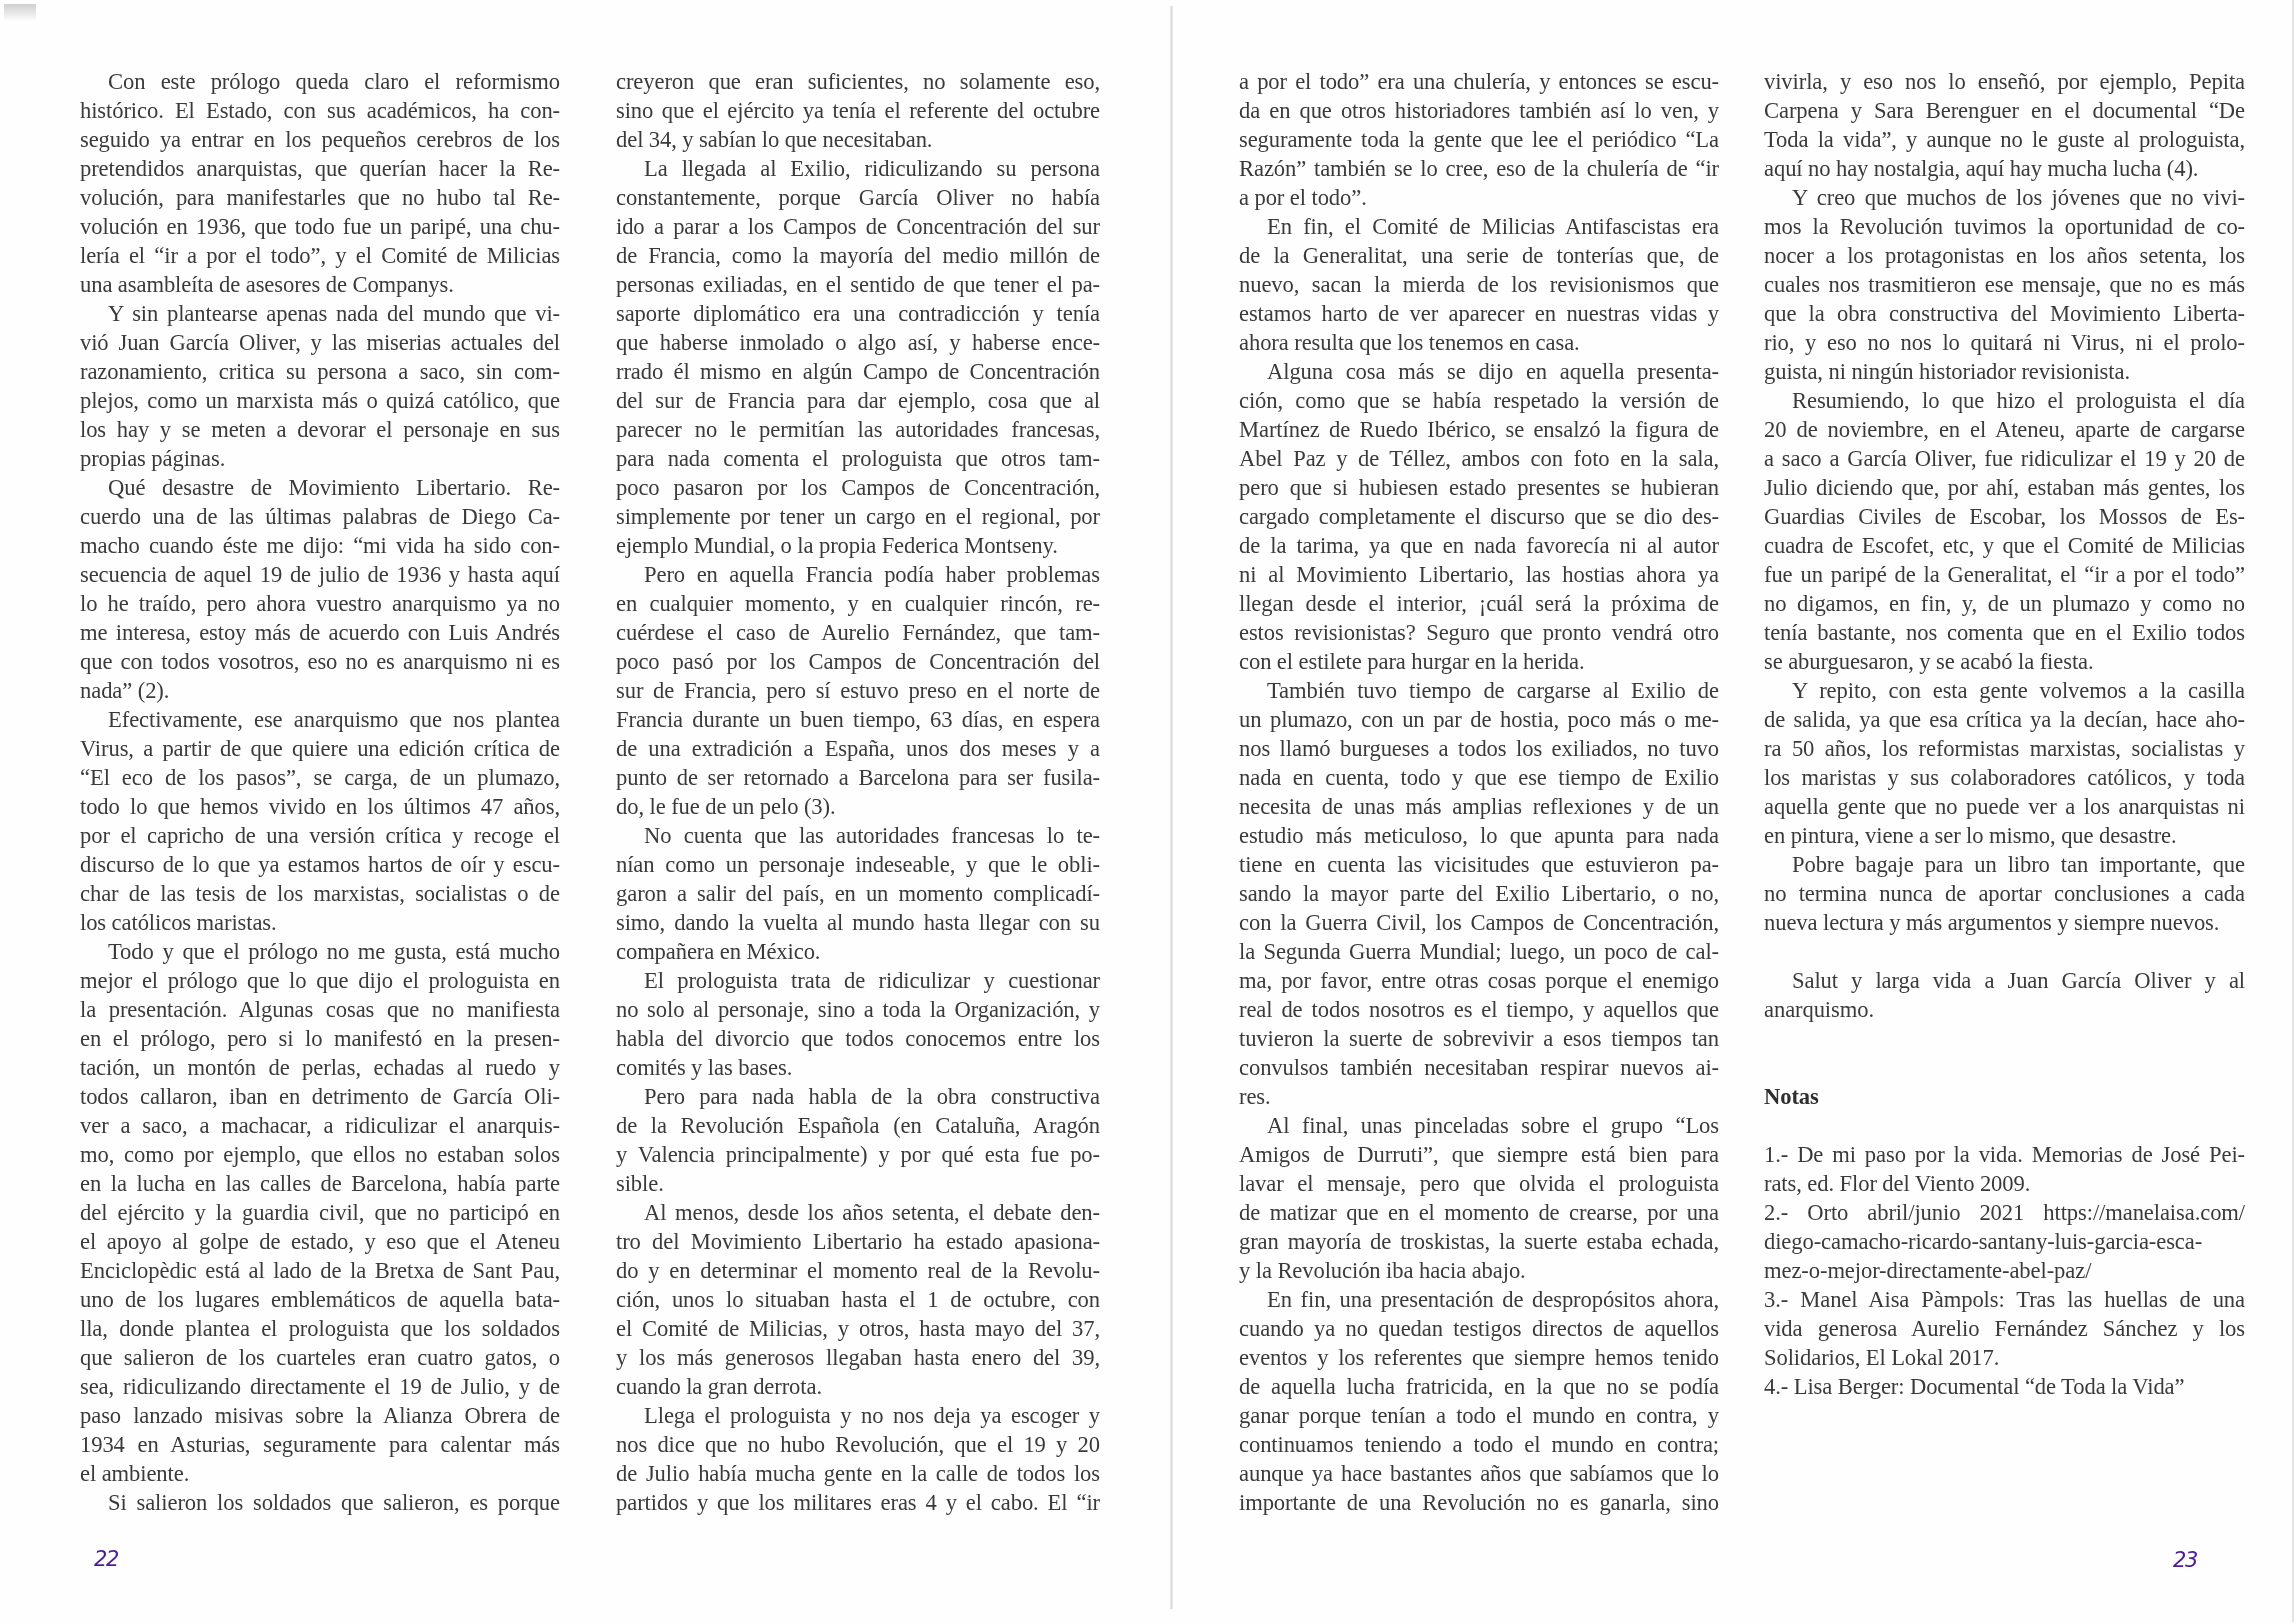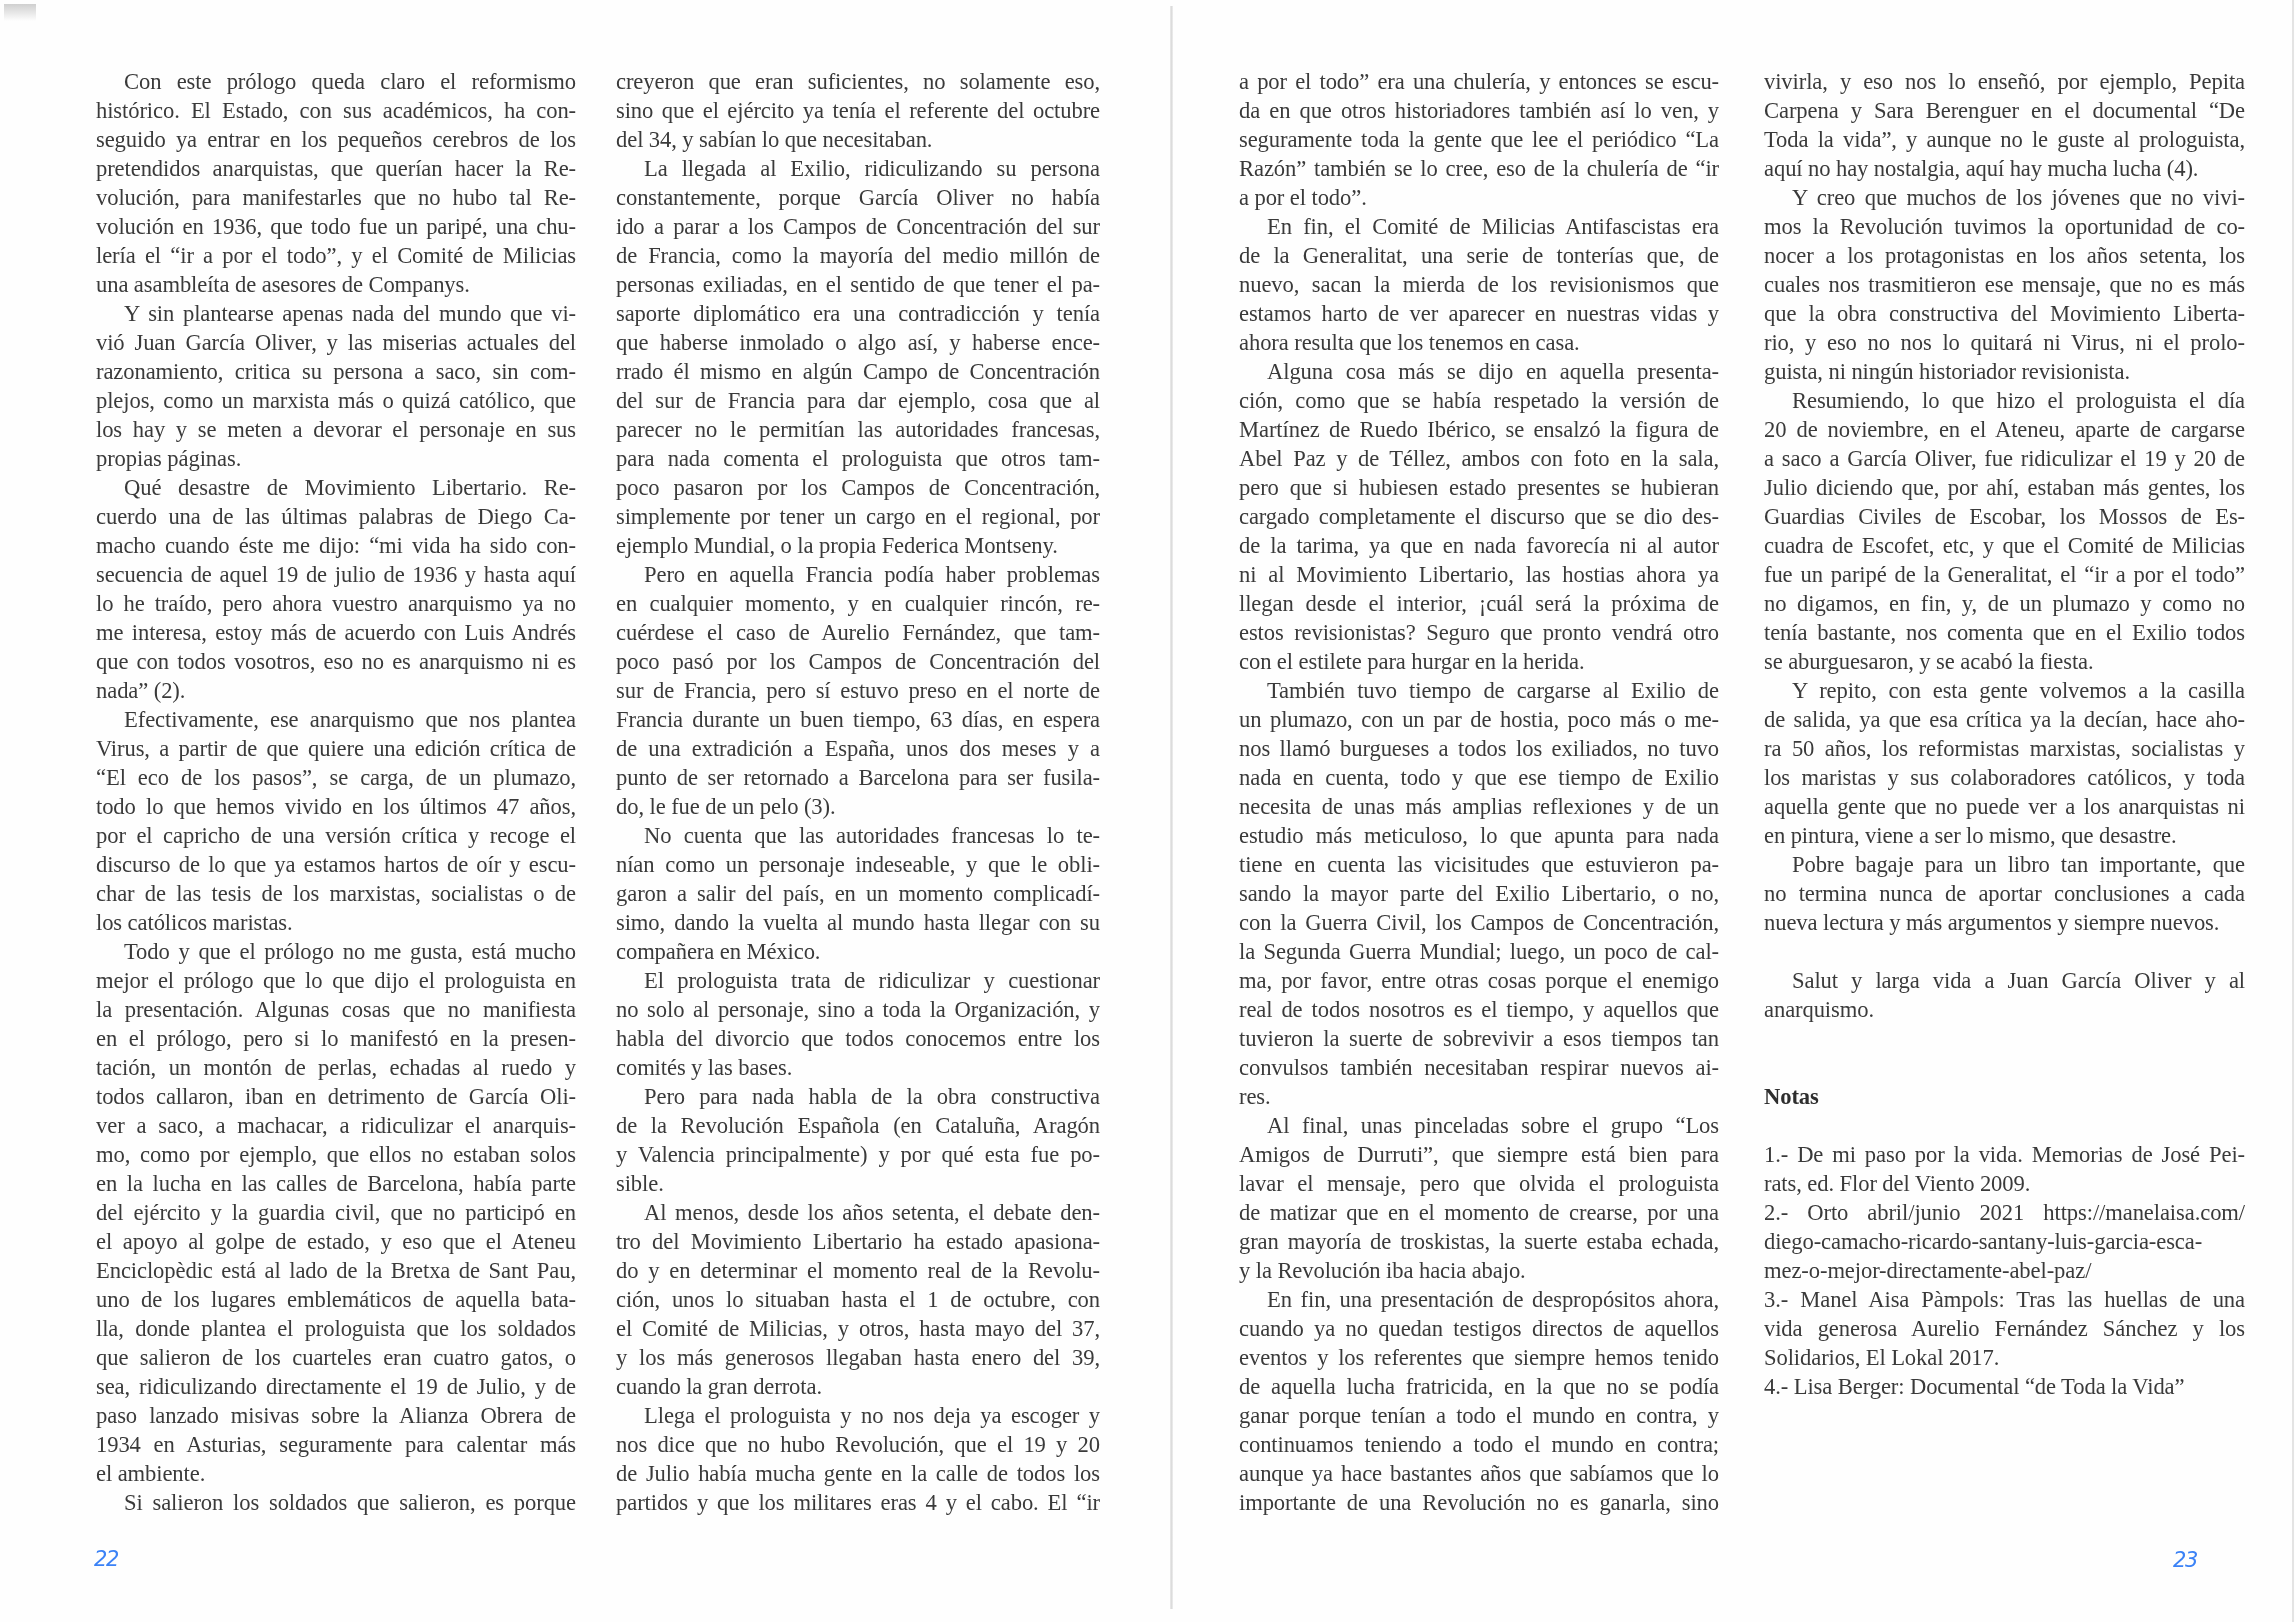"Con este prólogo queda claro" .col1 { left: 96px -> 80px }
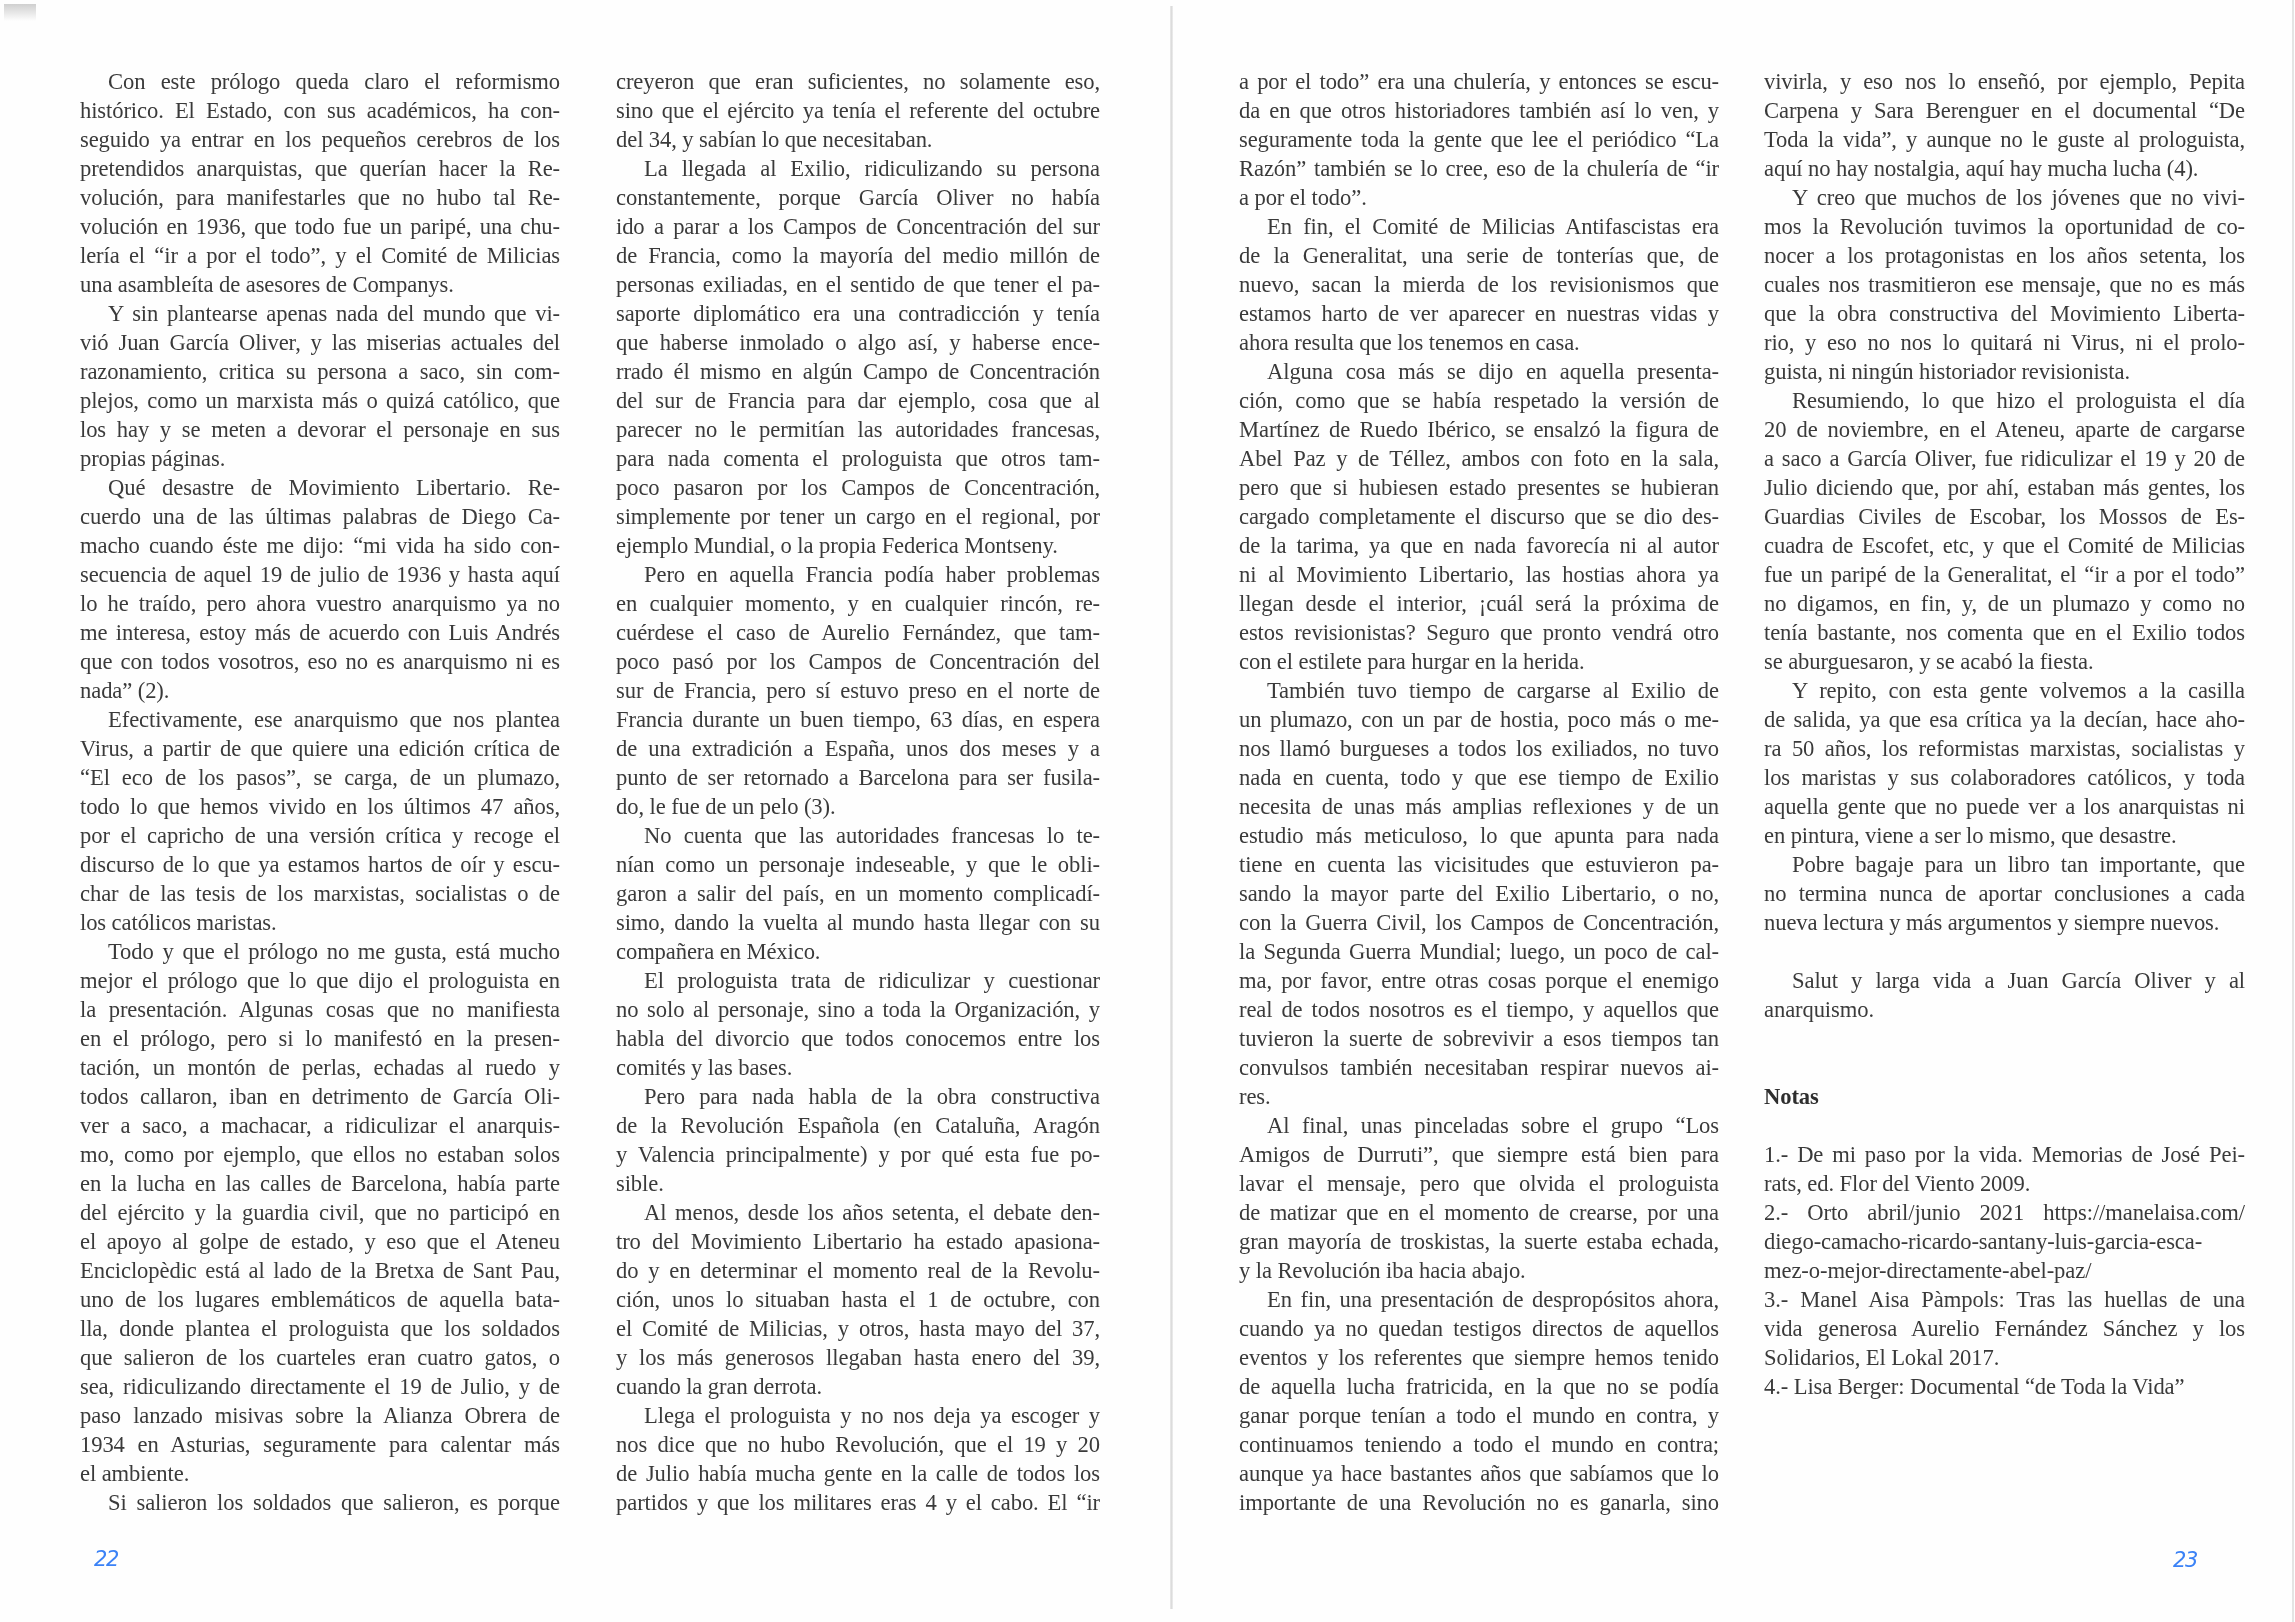"22" .page-number { color: #3b82f6 -> #4c1d95 }
